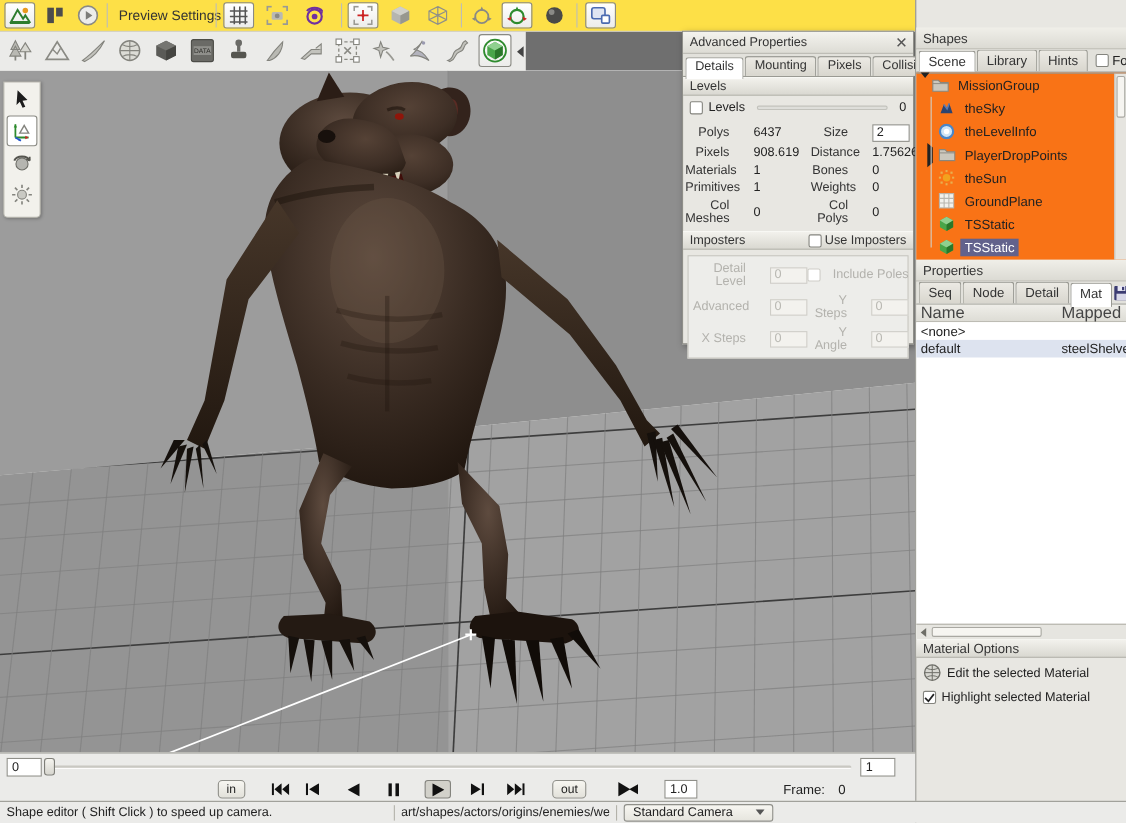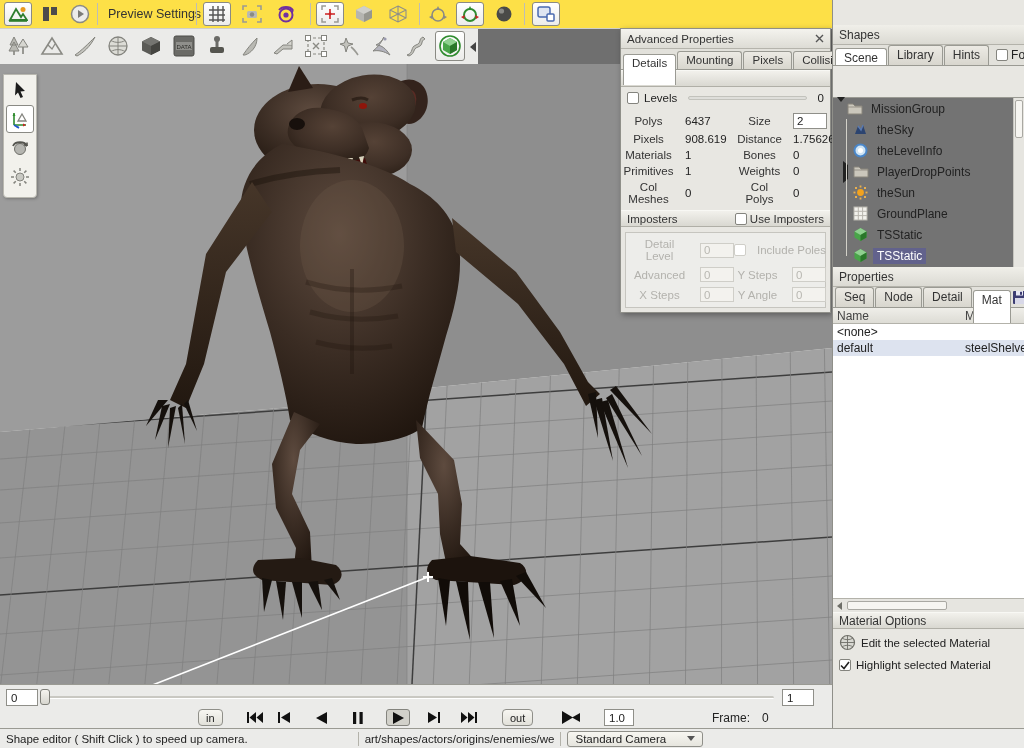"Details" .tab.active { padding-bottom: 16px -> 5px; top: 16px -> 3px }
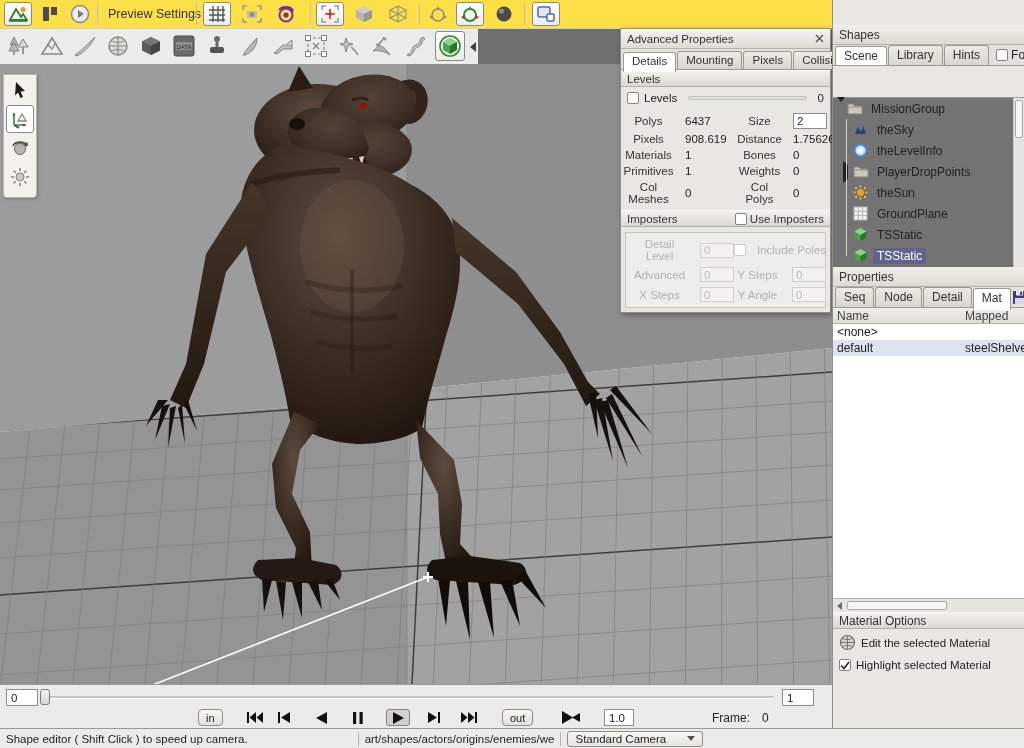"MissionGroup" .tree { background: #737373 -> #f97316; margin-top: 31px -> none }
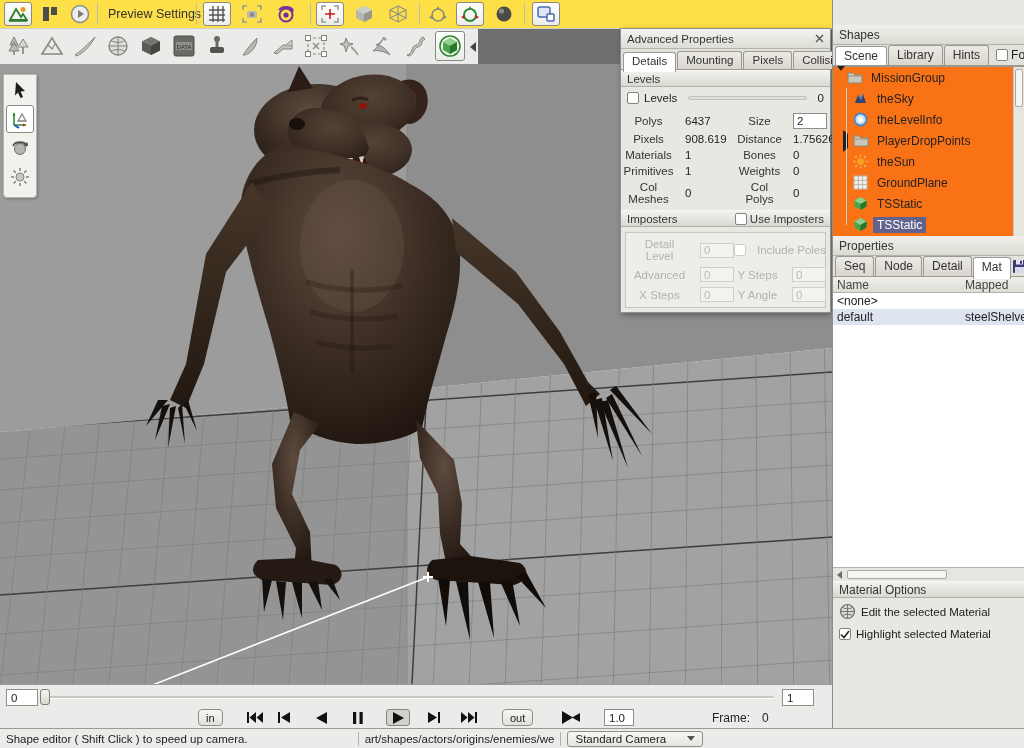"Polys" .lbl-r { padding-right: 11px -> 22px; text-align: center -> right }
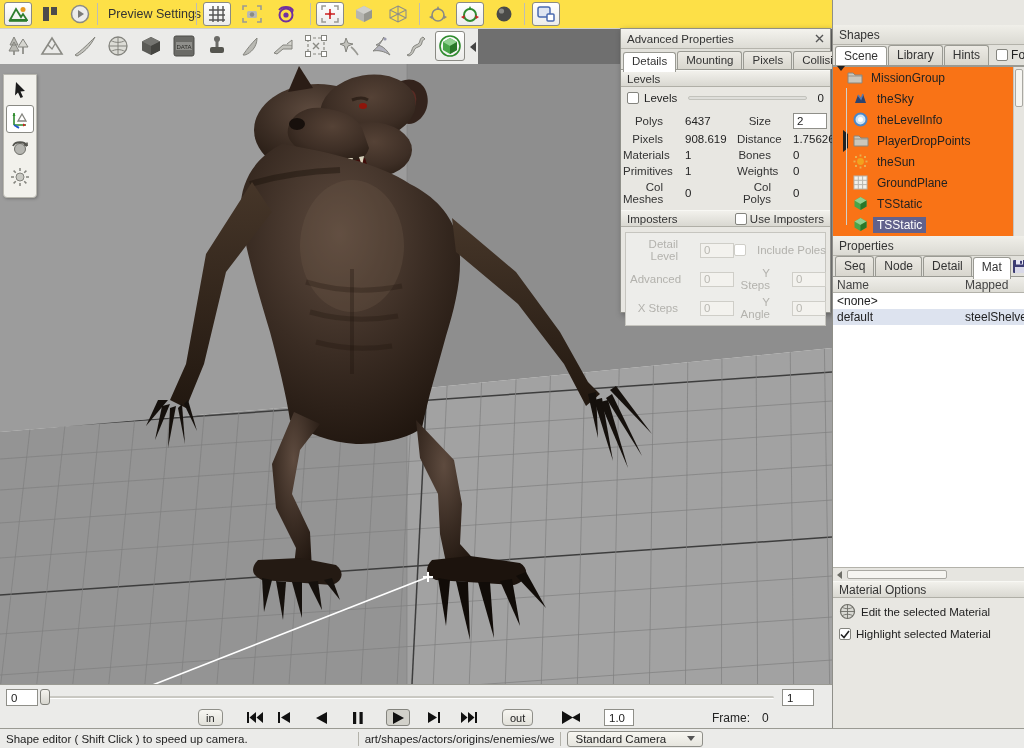"Name" .mat-table-head { font-size: 12px -> 15px }
